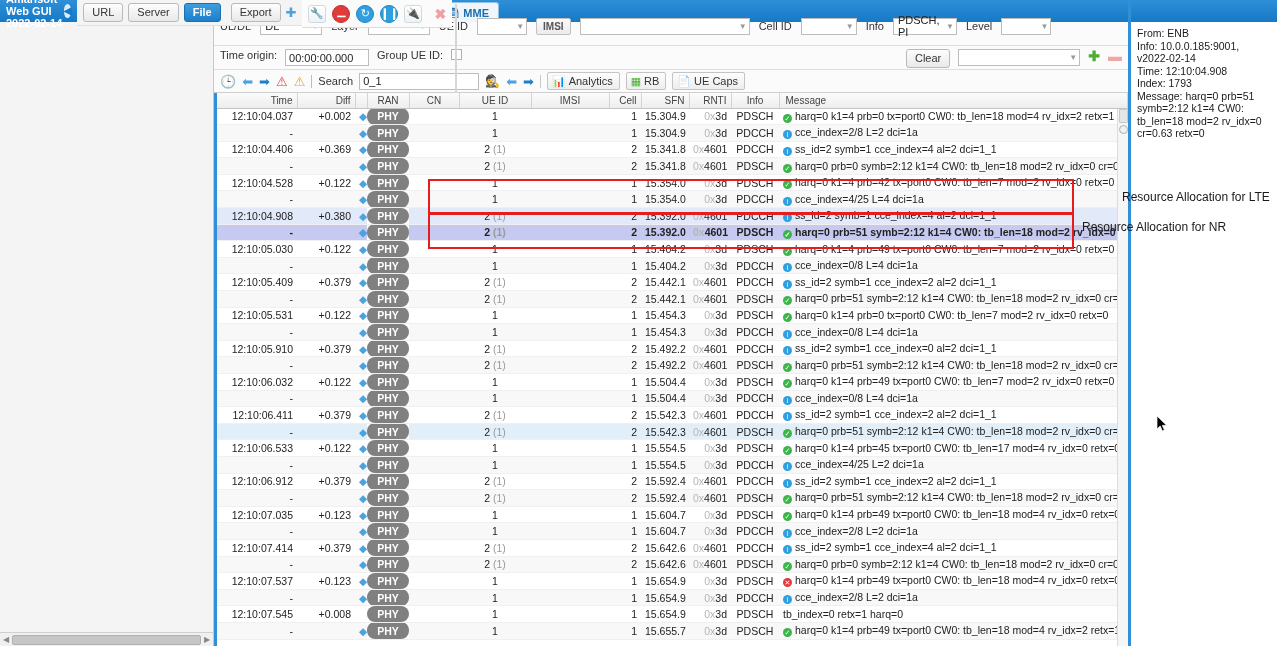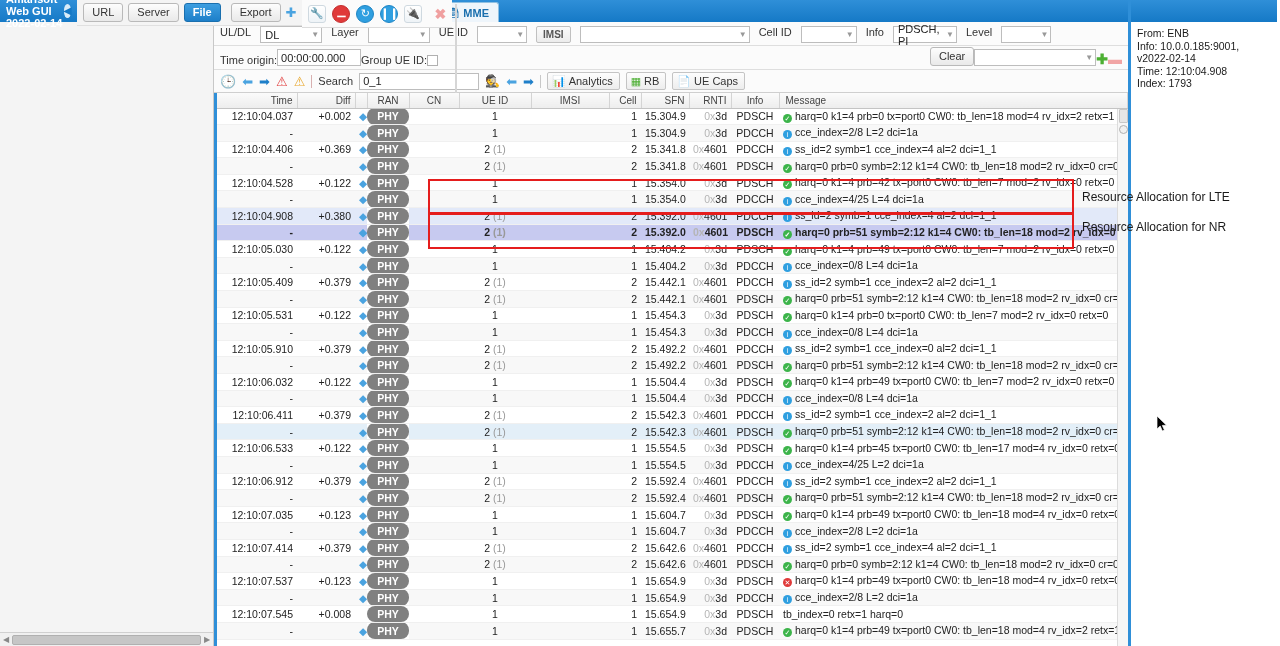"UL/DL" .filterbar { align-items: flex-start -> center }
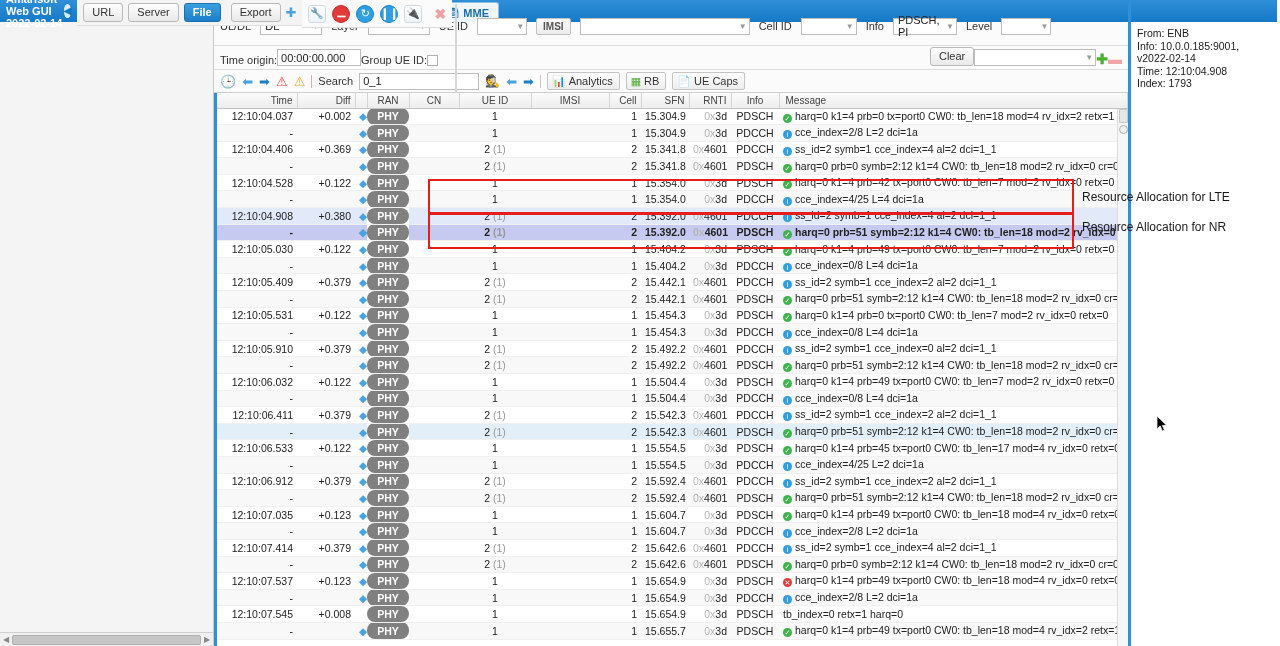"Time origin:" .filterbar2 { align-items: flex-end -> flex-start; gap: none -> 8px }
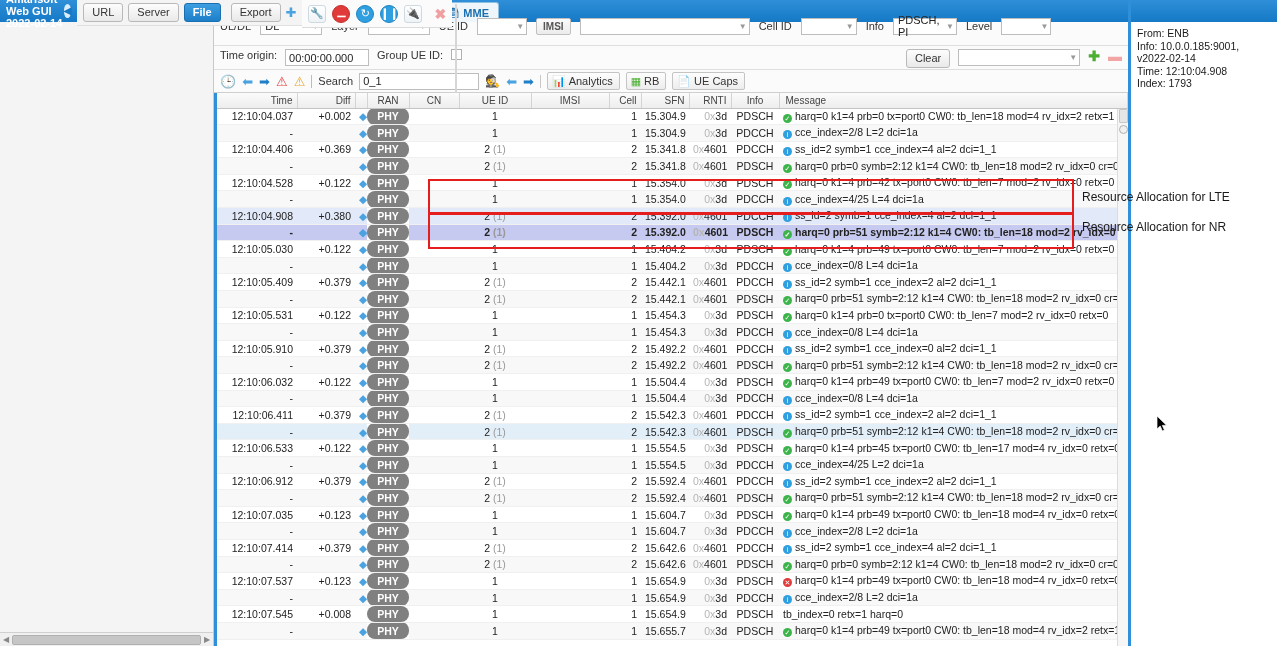"Message: harq=0 prb=51 symb=2:12 k1=4" div { html: none -> <div>Message: harq=0 prb=51 symb=2:12 k1=4 CW0: tb_len=18 mod=2 rv_idx=0 cr=0.63 retx=0</div> }
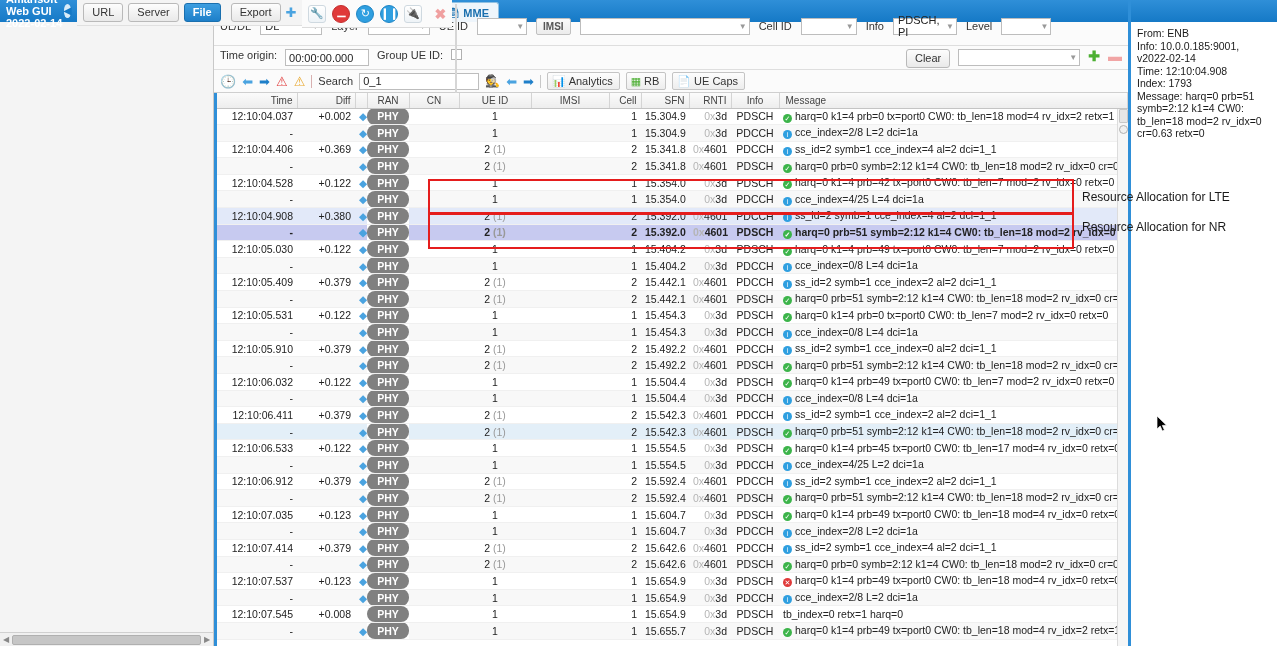"Resource Allocation for LTE" div.anno-lbl { left: 1082px -> 1122px }
